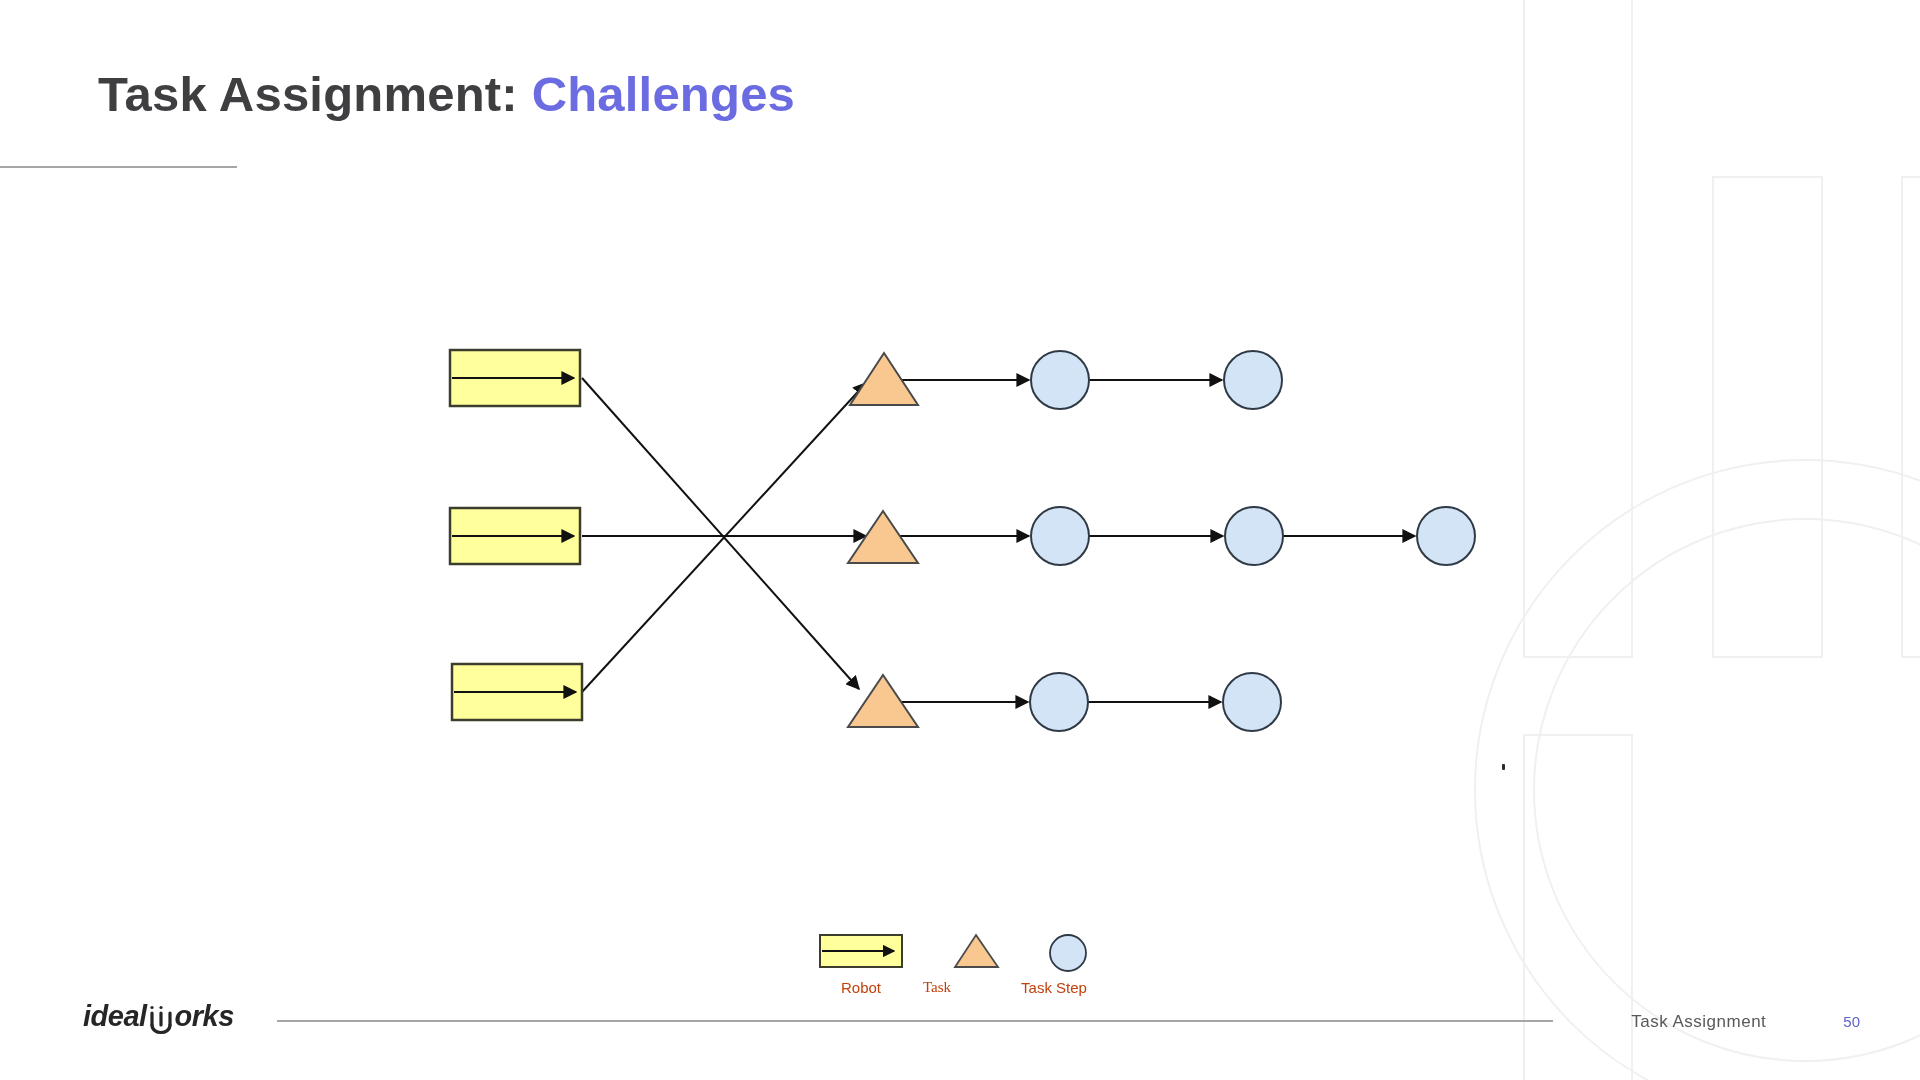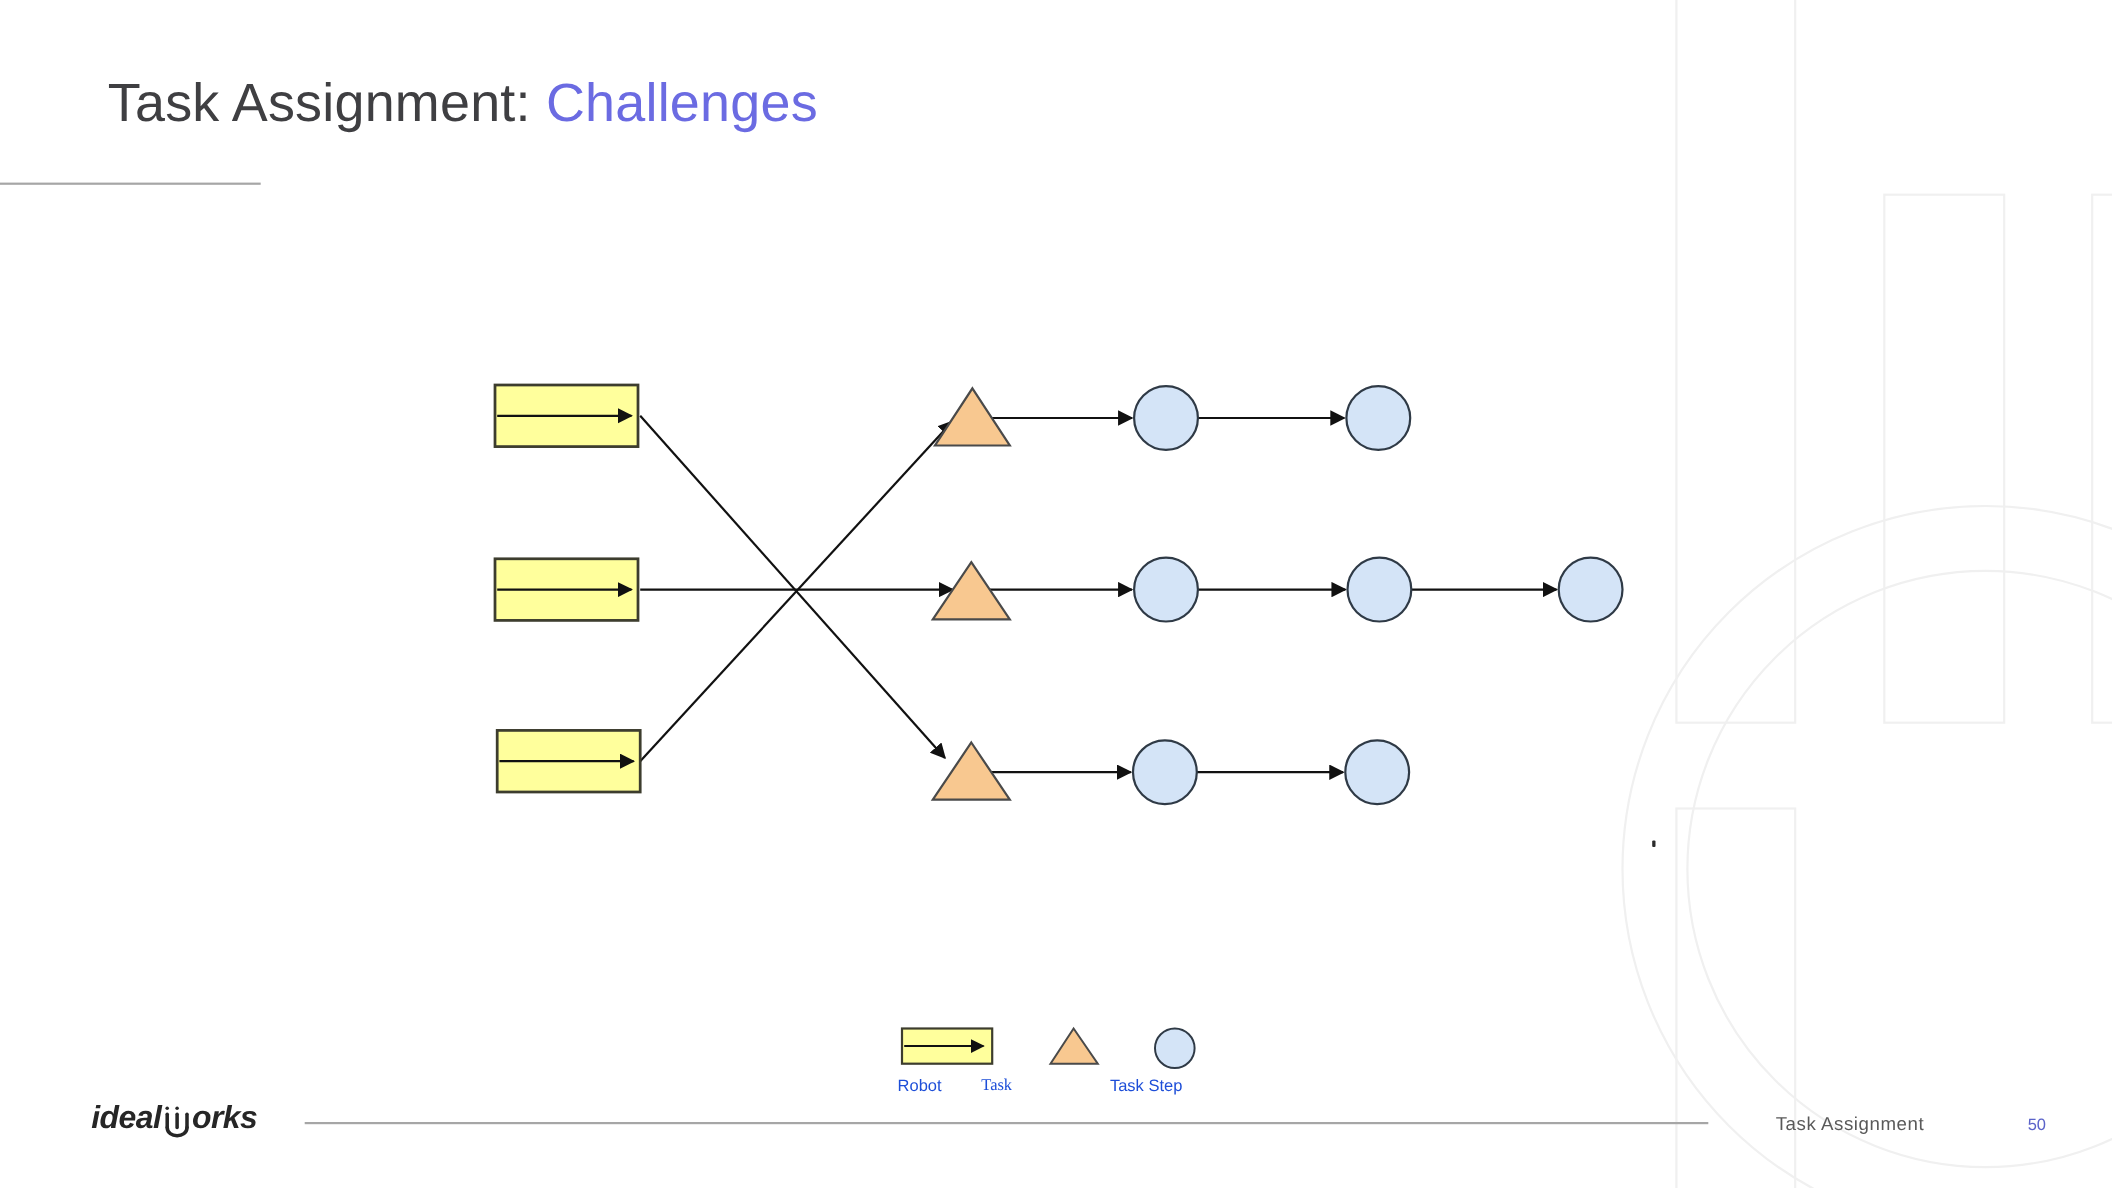"Task Assignment: Challenges" .title { font-weight: 400 -> 700 }
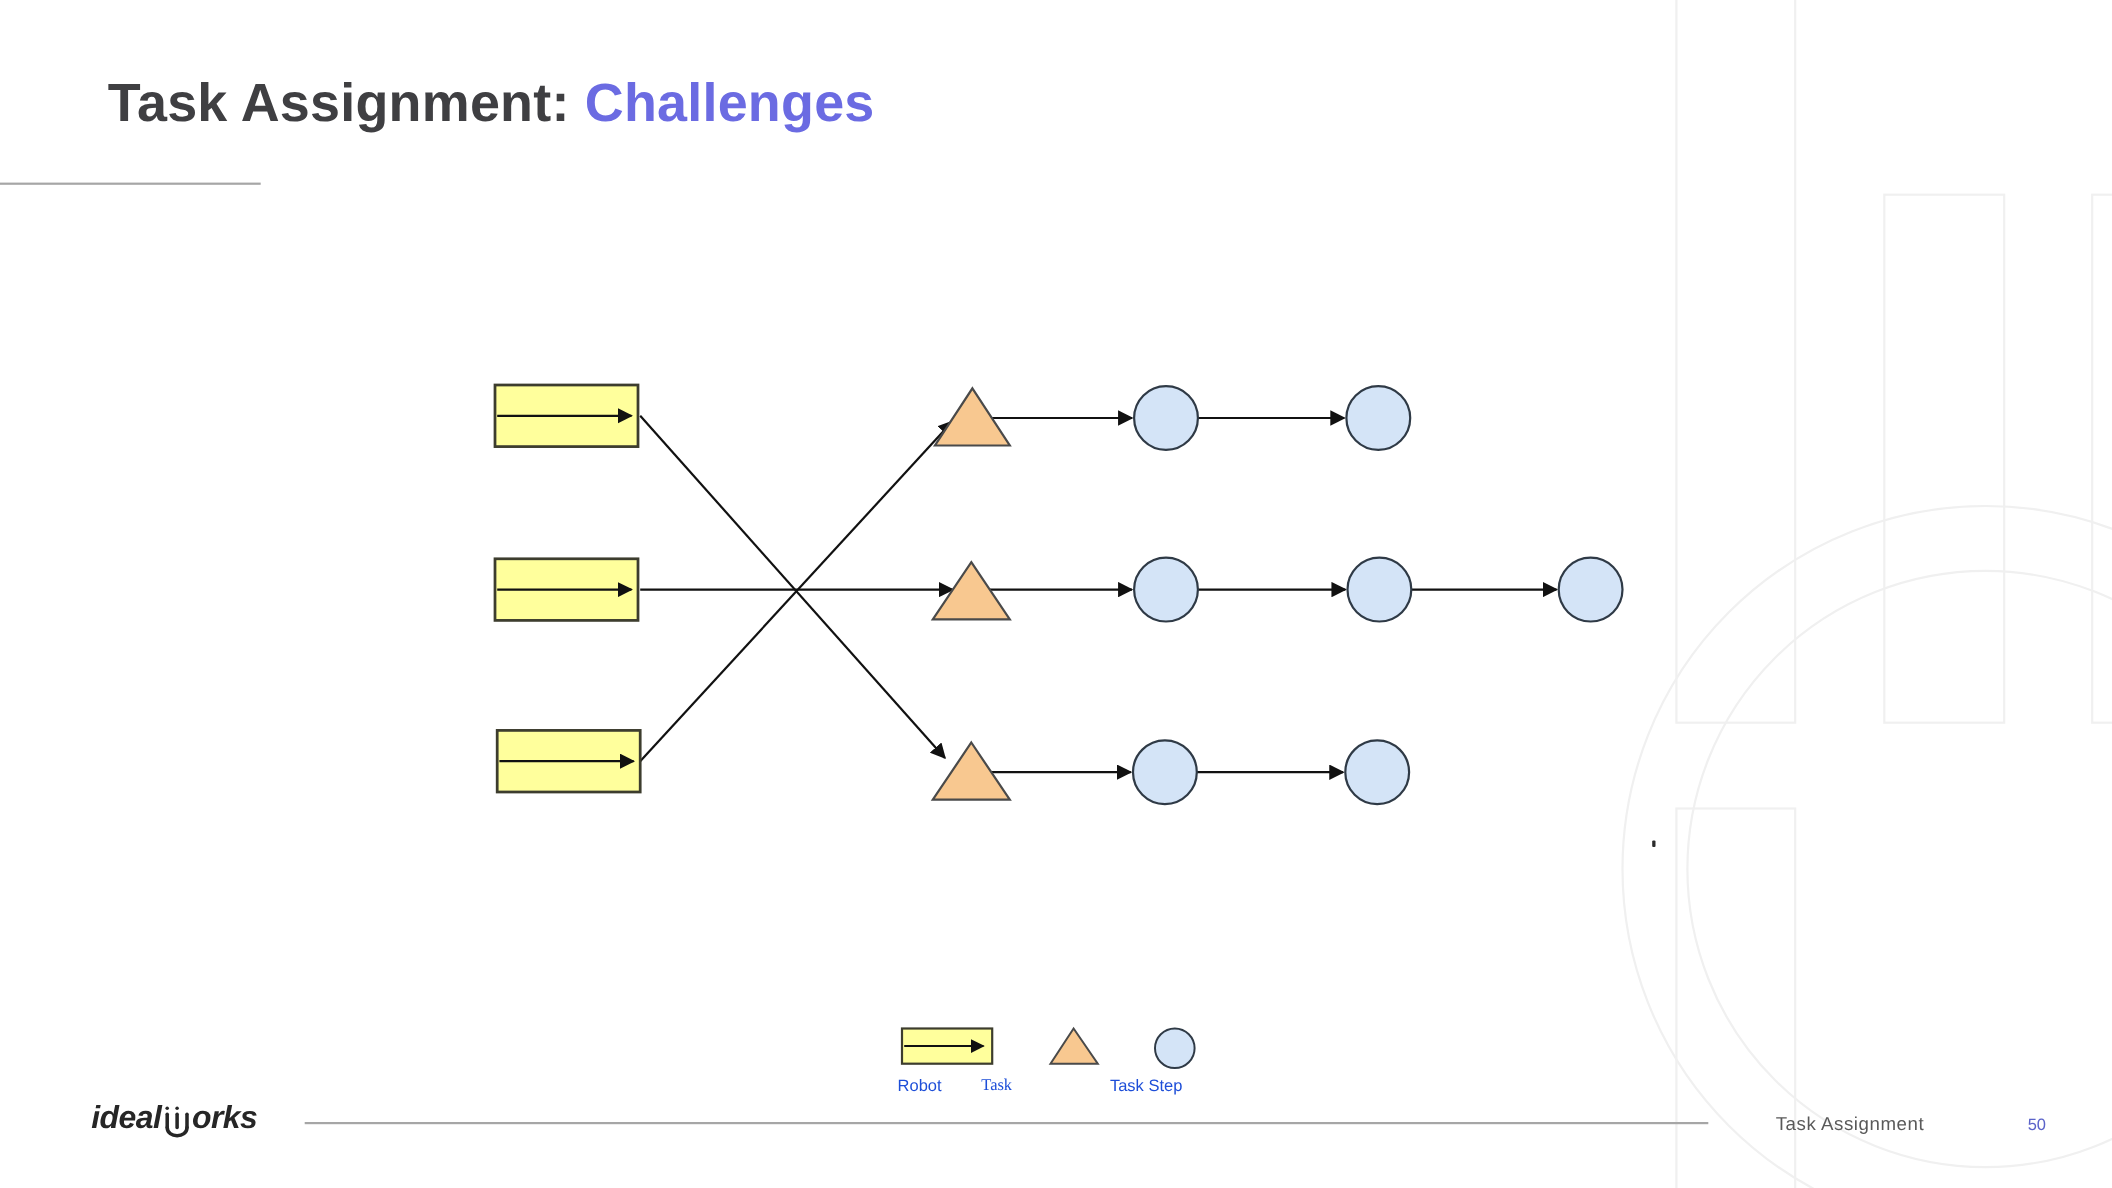"Robot" .legend-label { color: #1d4ed8 -> #c2410c; text-align: left -> center }
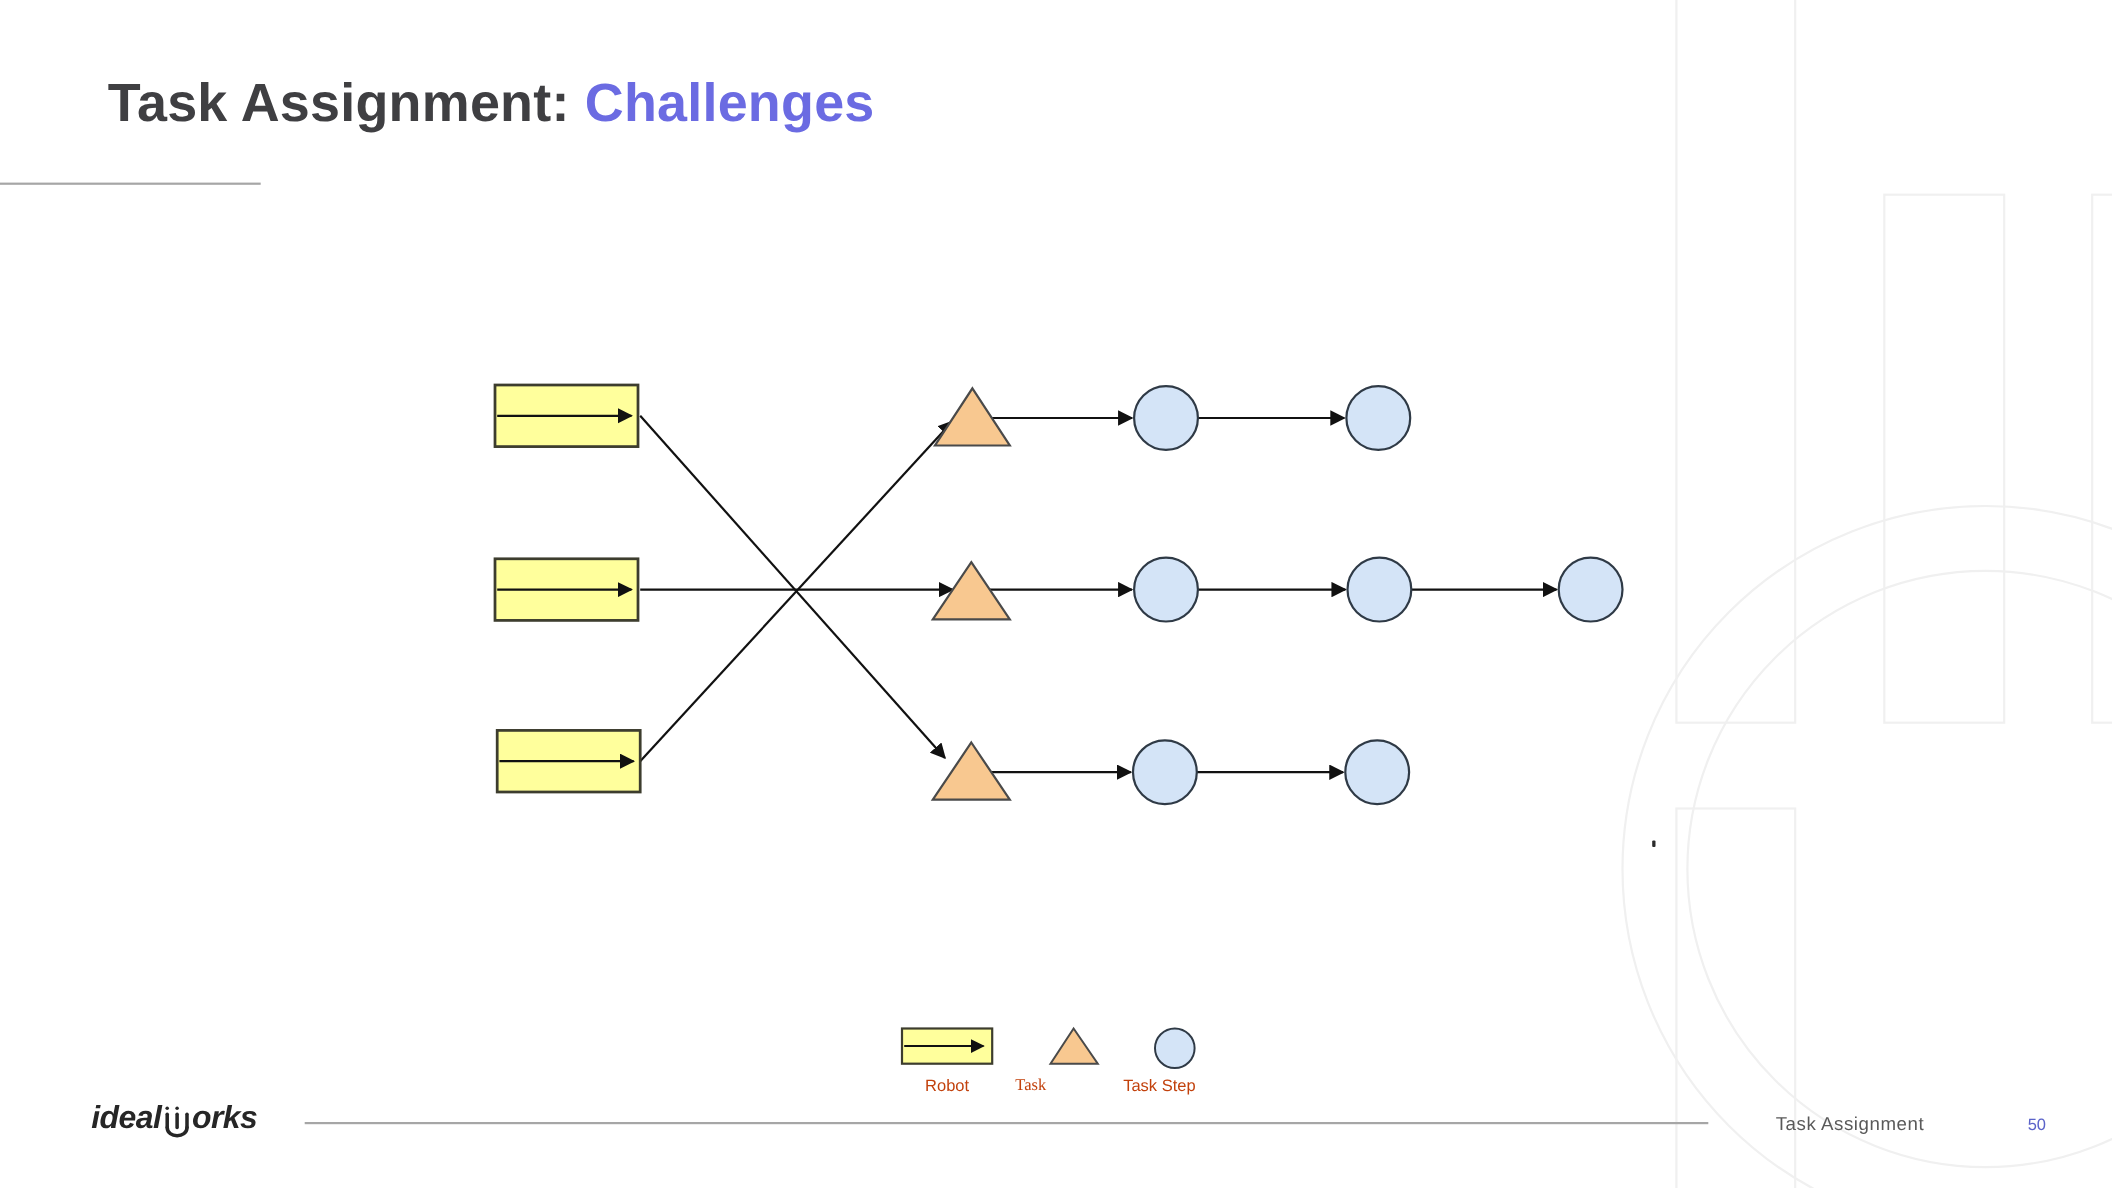"Task Assignment" .footer-right { gap: 46px -> 29px }
